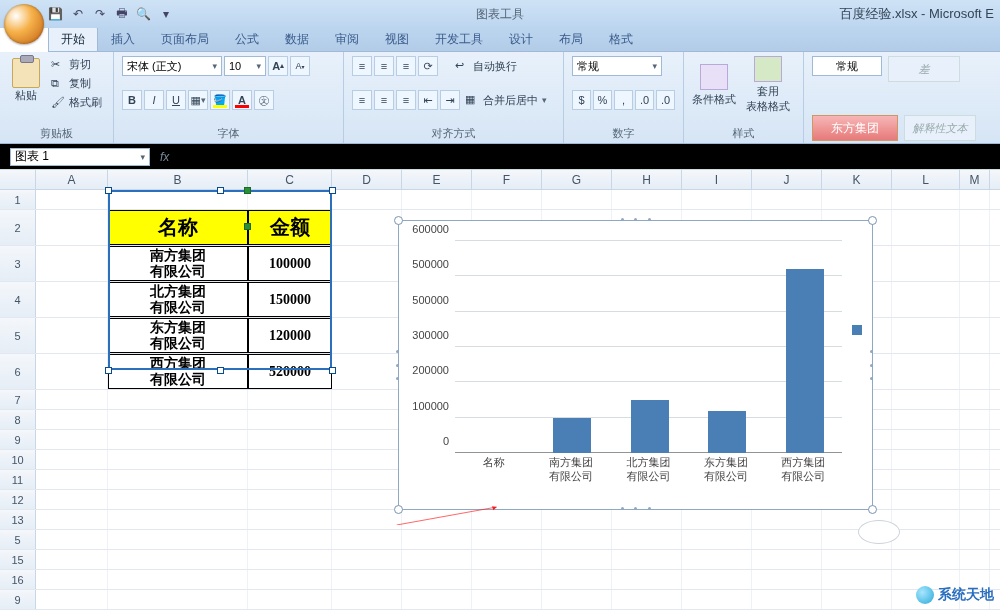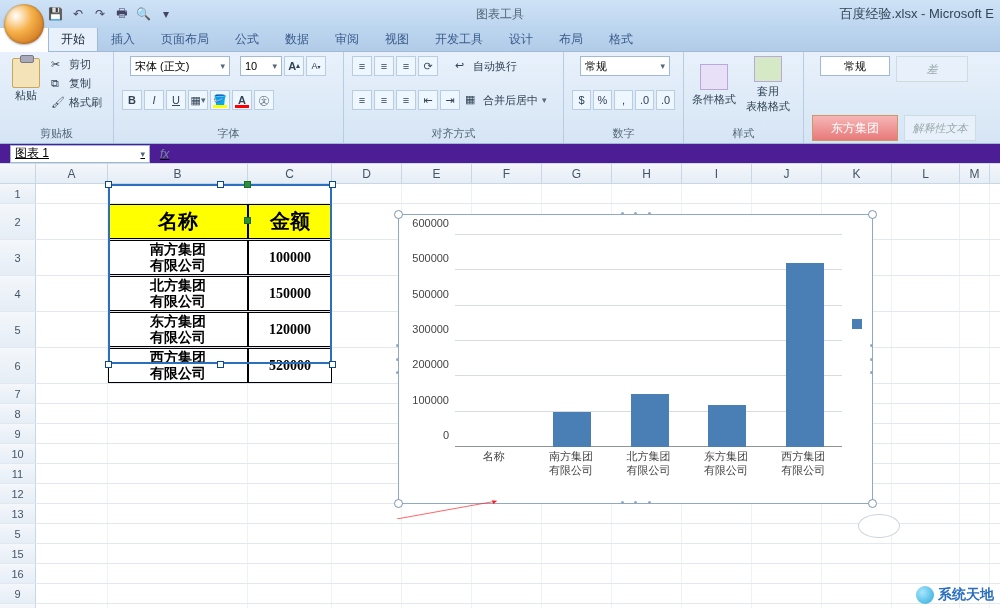"宋体 (正文)" .fontbox,.sizebox { margin-left: 8px -> none }
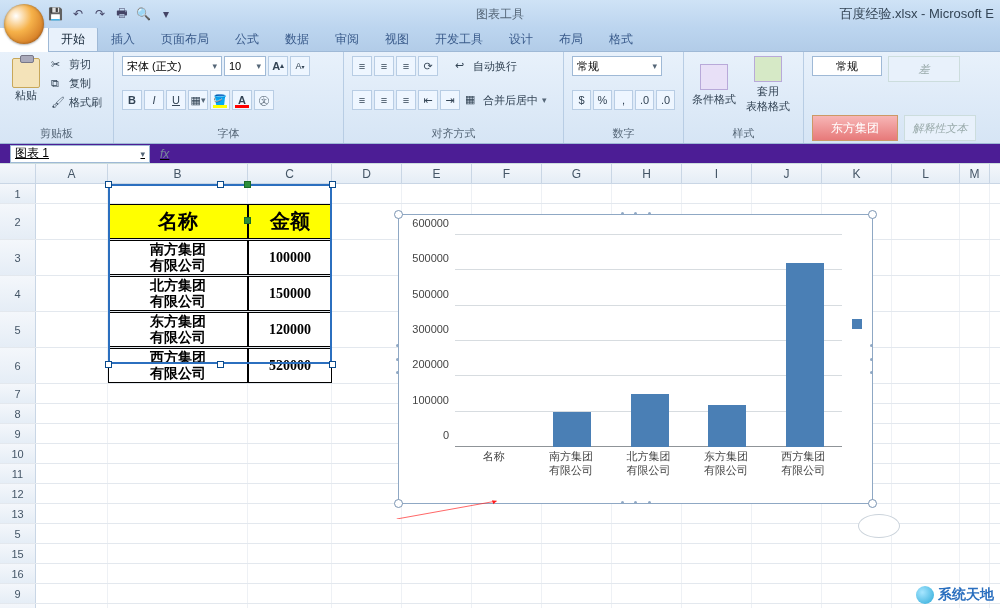"图表 1" .namebox-row { background: #4c1d95 -> #000000; height: 20px -> 26px; text-decoration: underline -> none }
